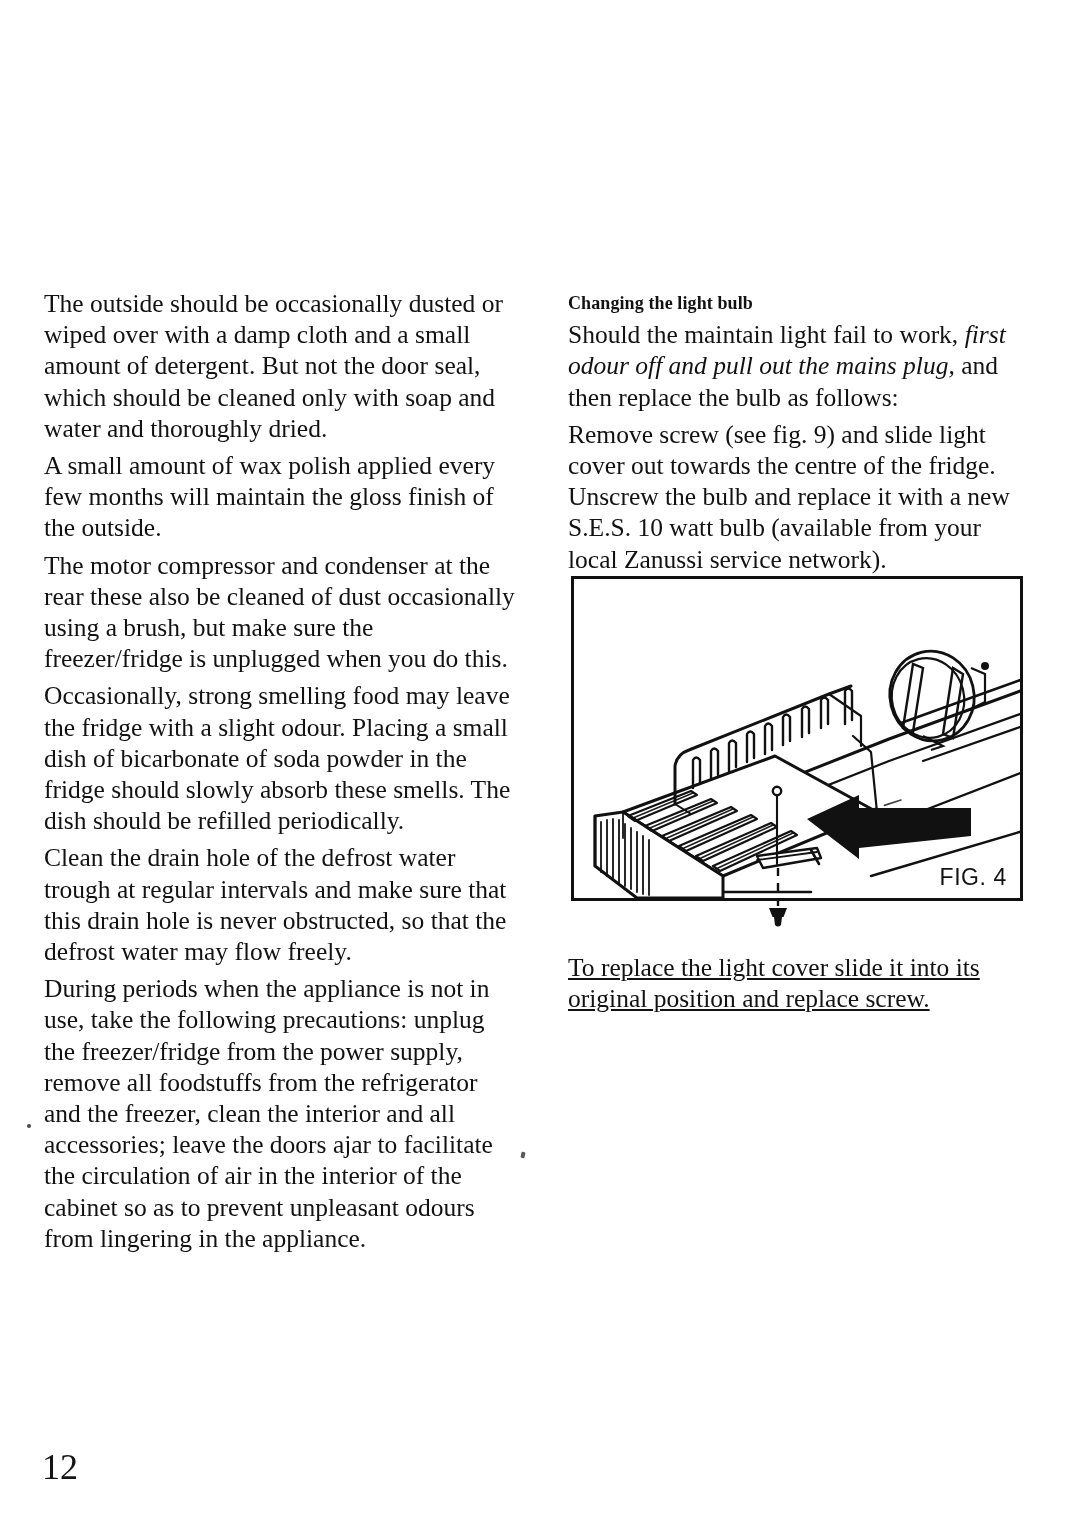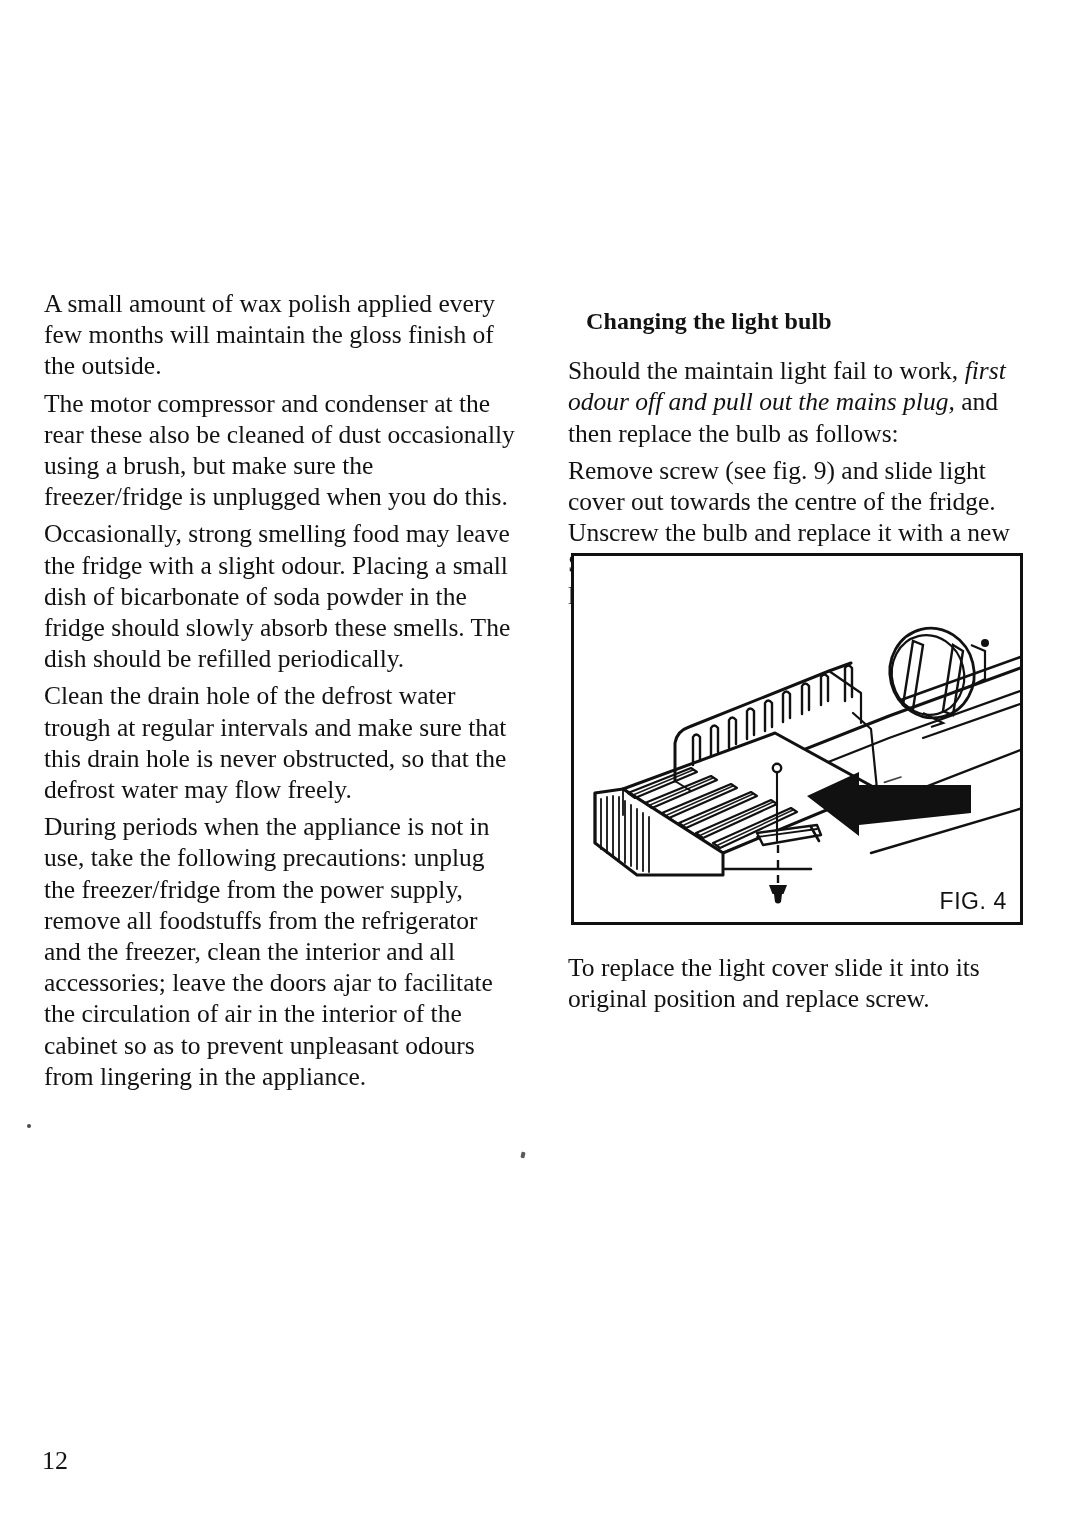"The outside should be occasionally" p.para { html: none -> <p>The outside should be occasionally dusted or wiped over with a damp cloth and a small amount of detergent. But not the door seal, which should be cleaned only with soap and water and thoroughly dried.</p> }
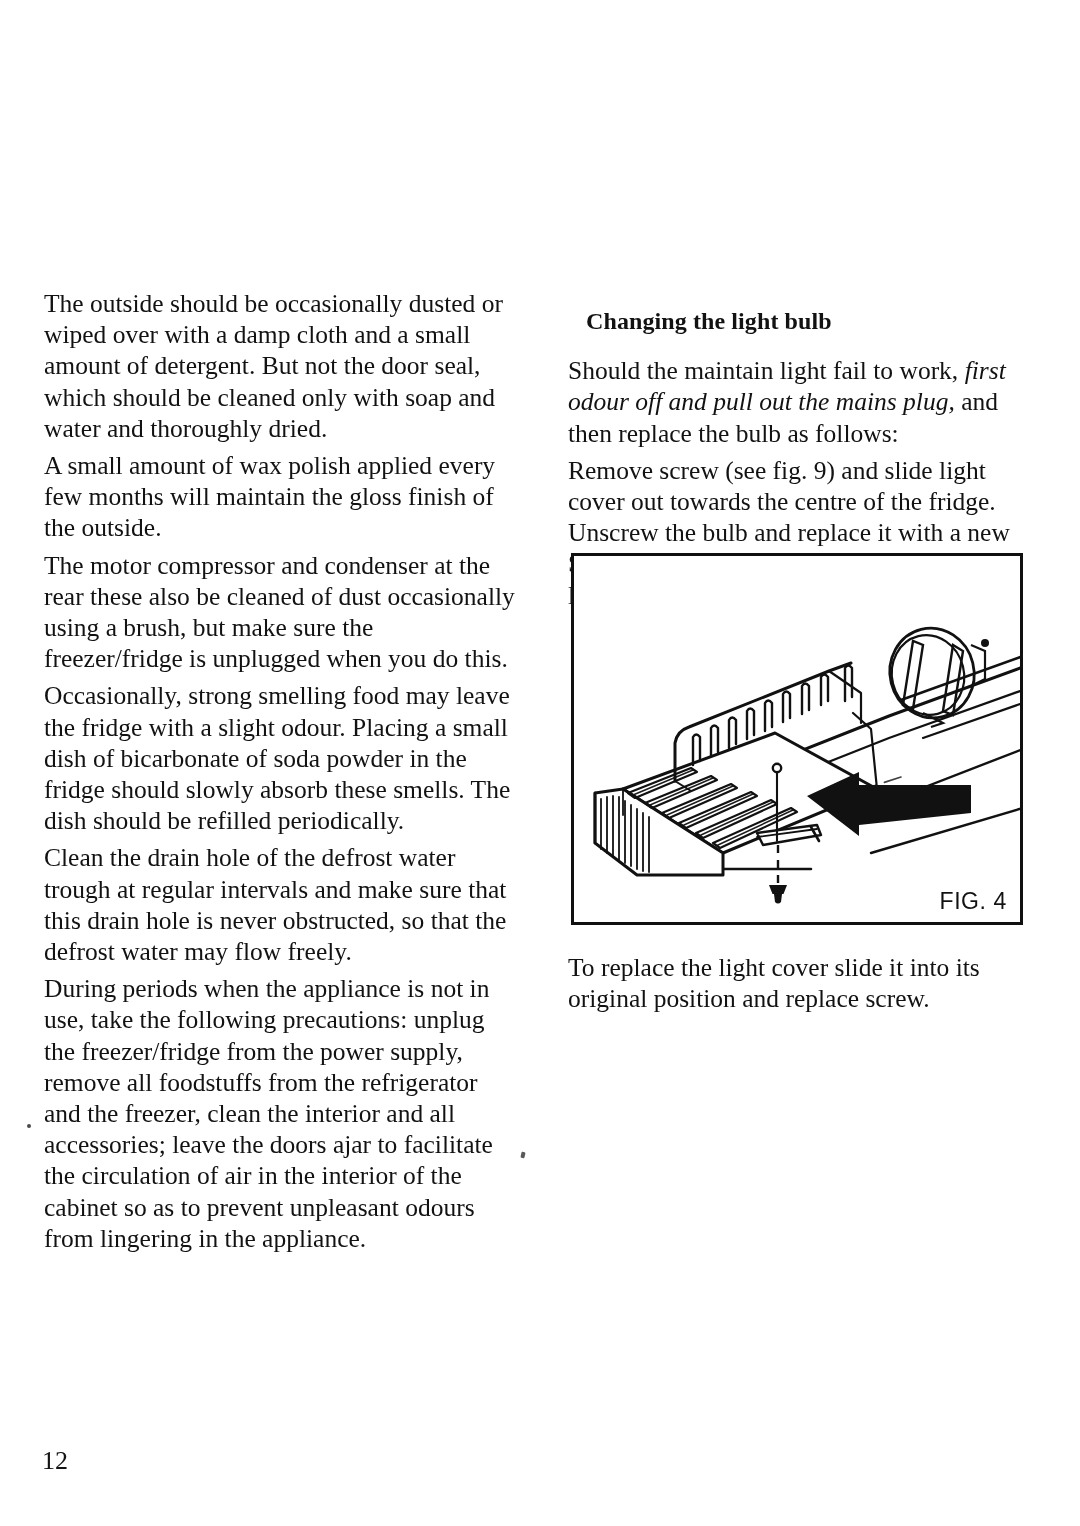"Changing the light bulb" .heading { font-size: 24px -> 18px; margin: 18px -> 0 }
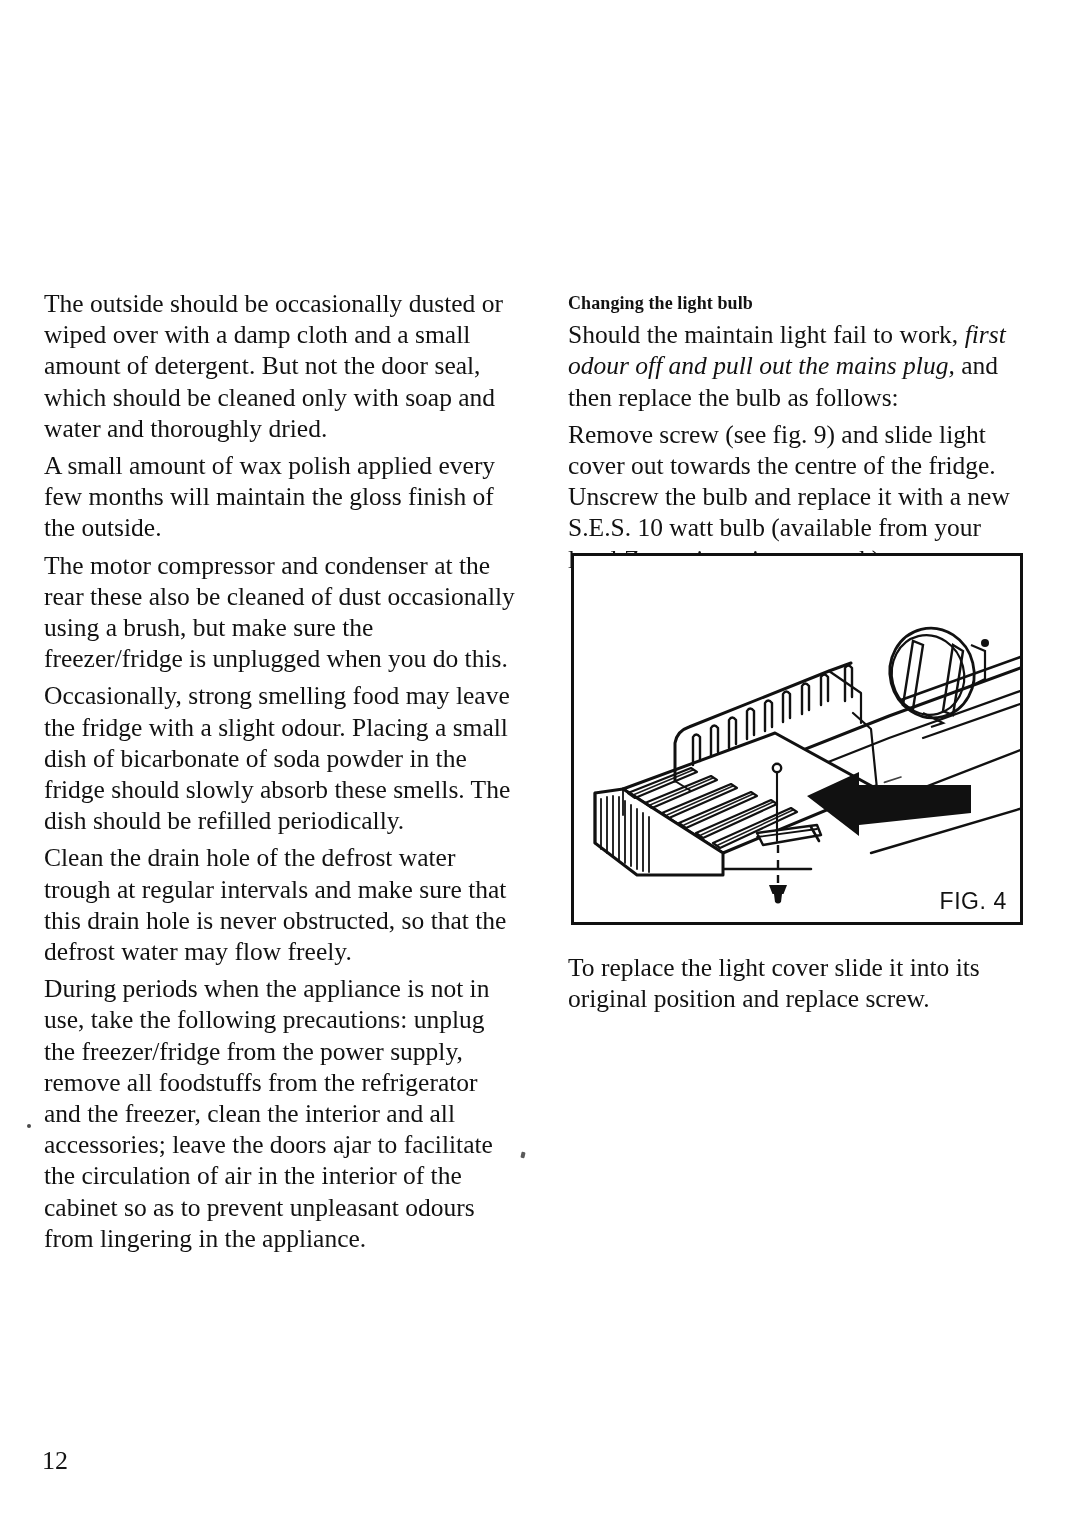"FIG. 4" .figure-wrap { height: 372px -> 325px; top: 553px -> 576px }
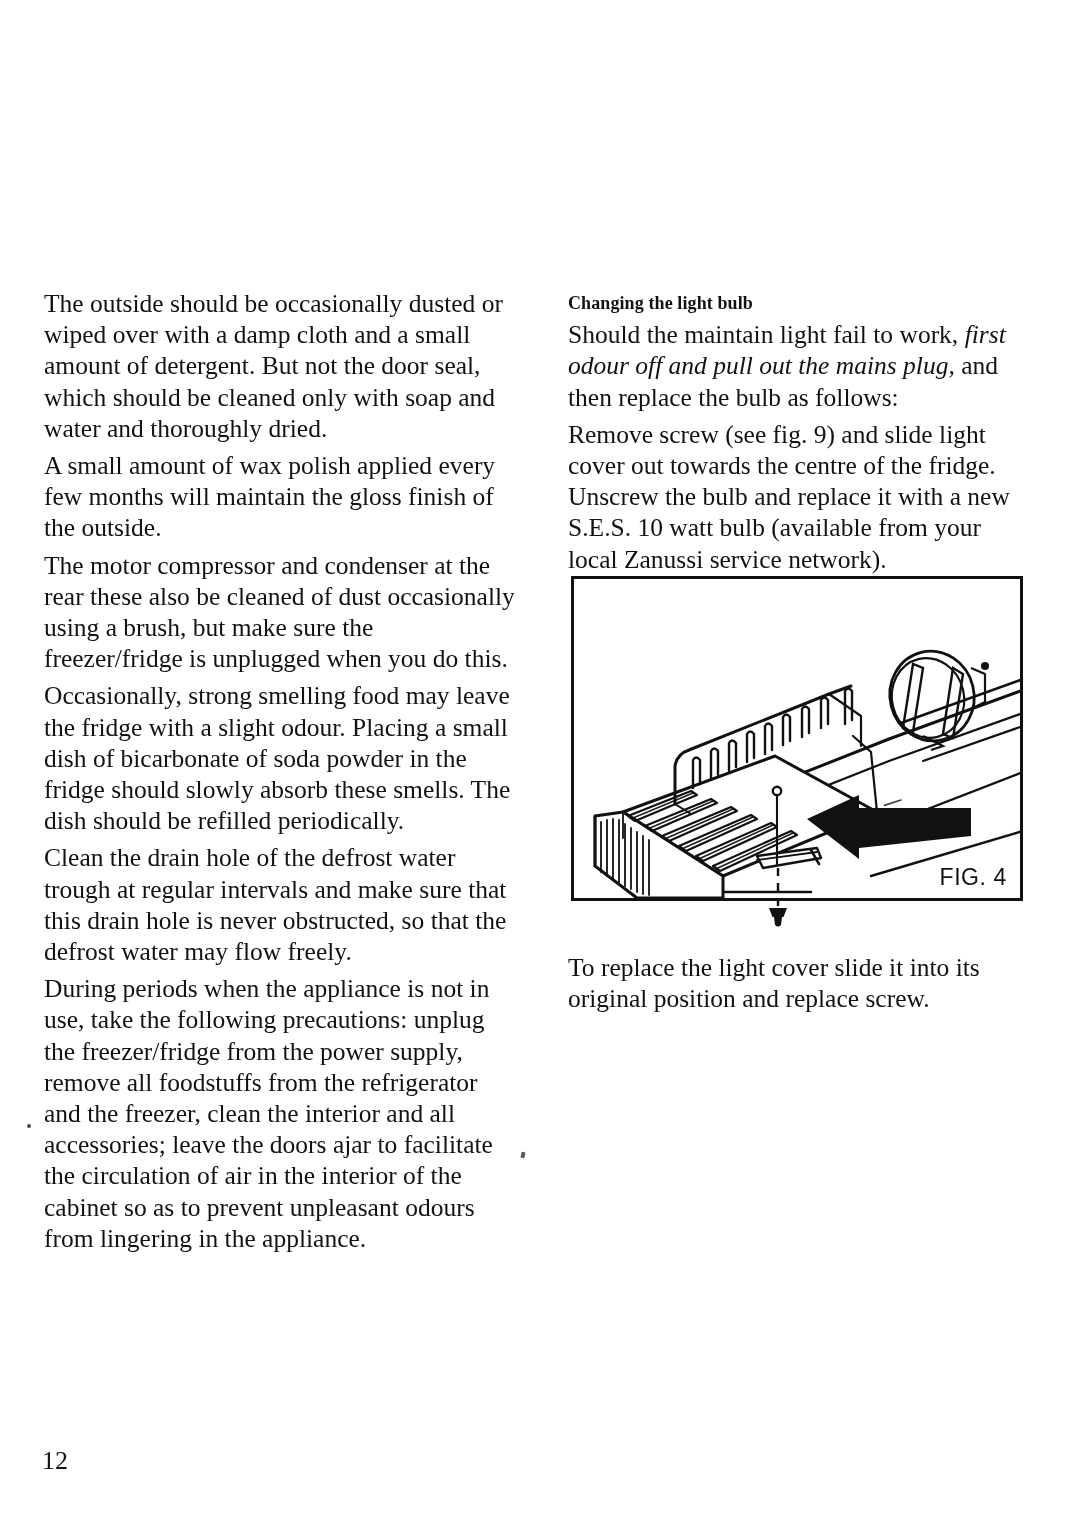"To replace the light cover" div.col { text-decoration: none -> underline }
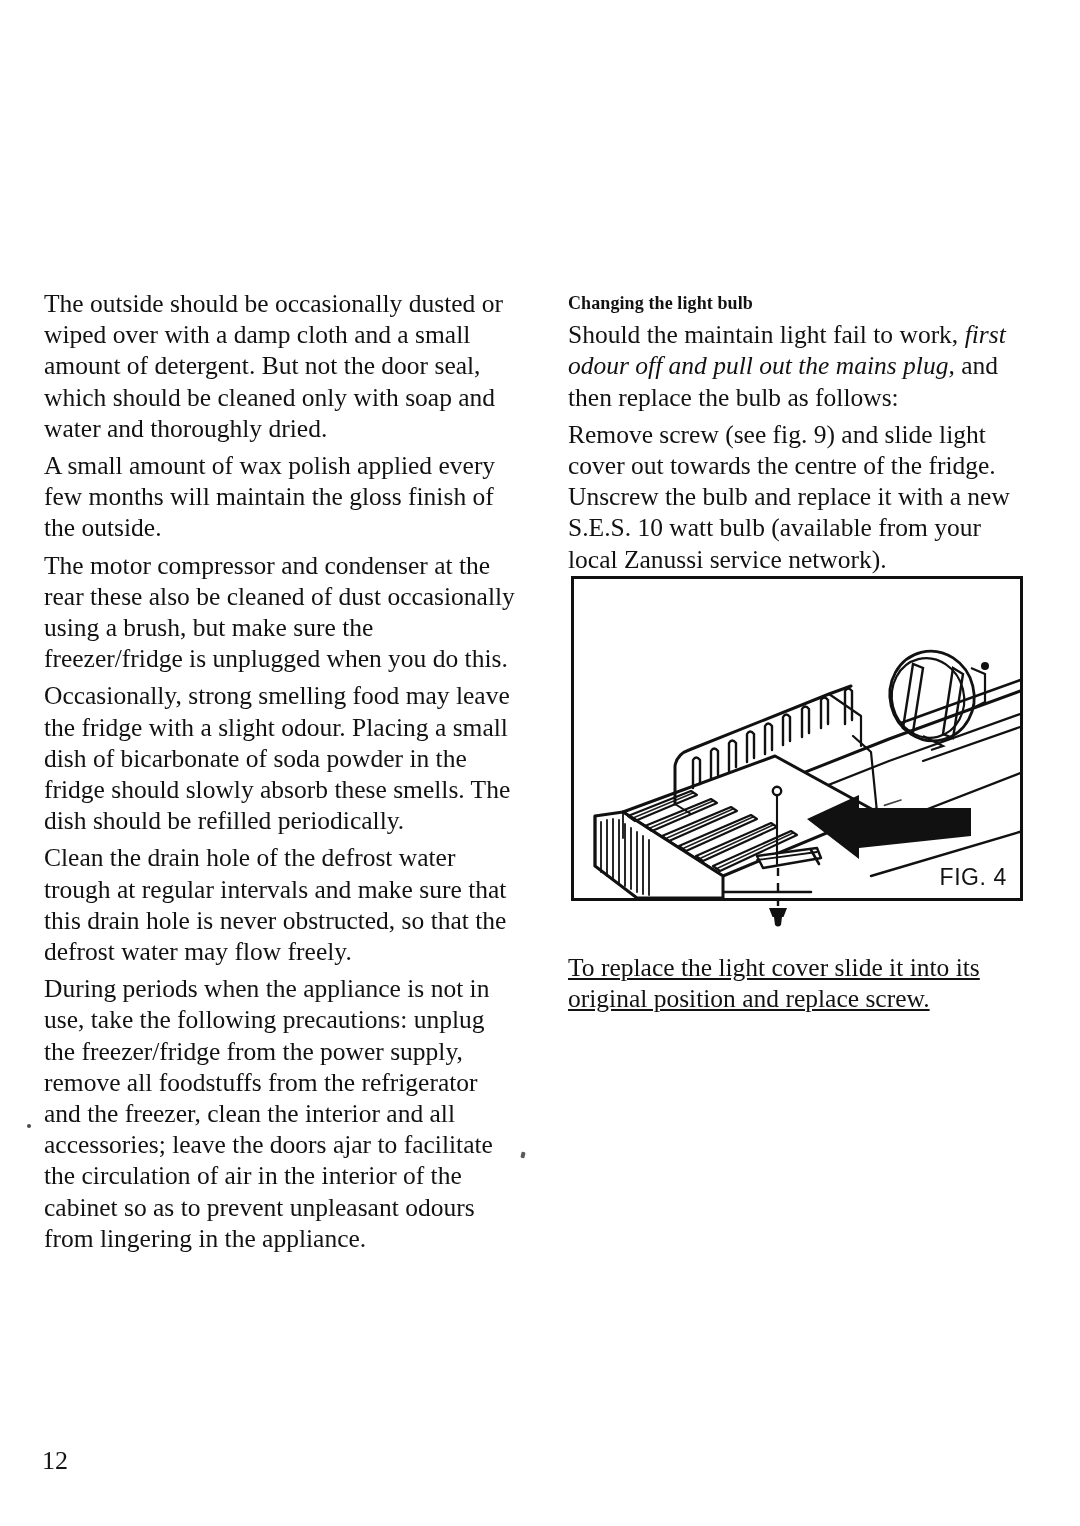"12" .page-number { font-size: 26px -> 36px }
